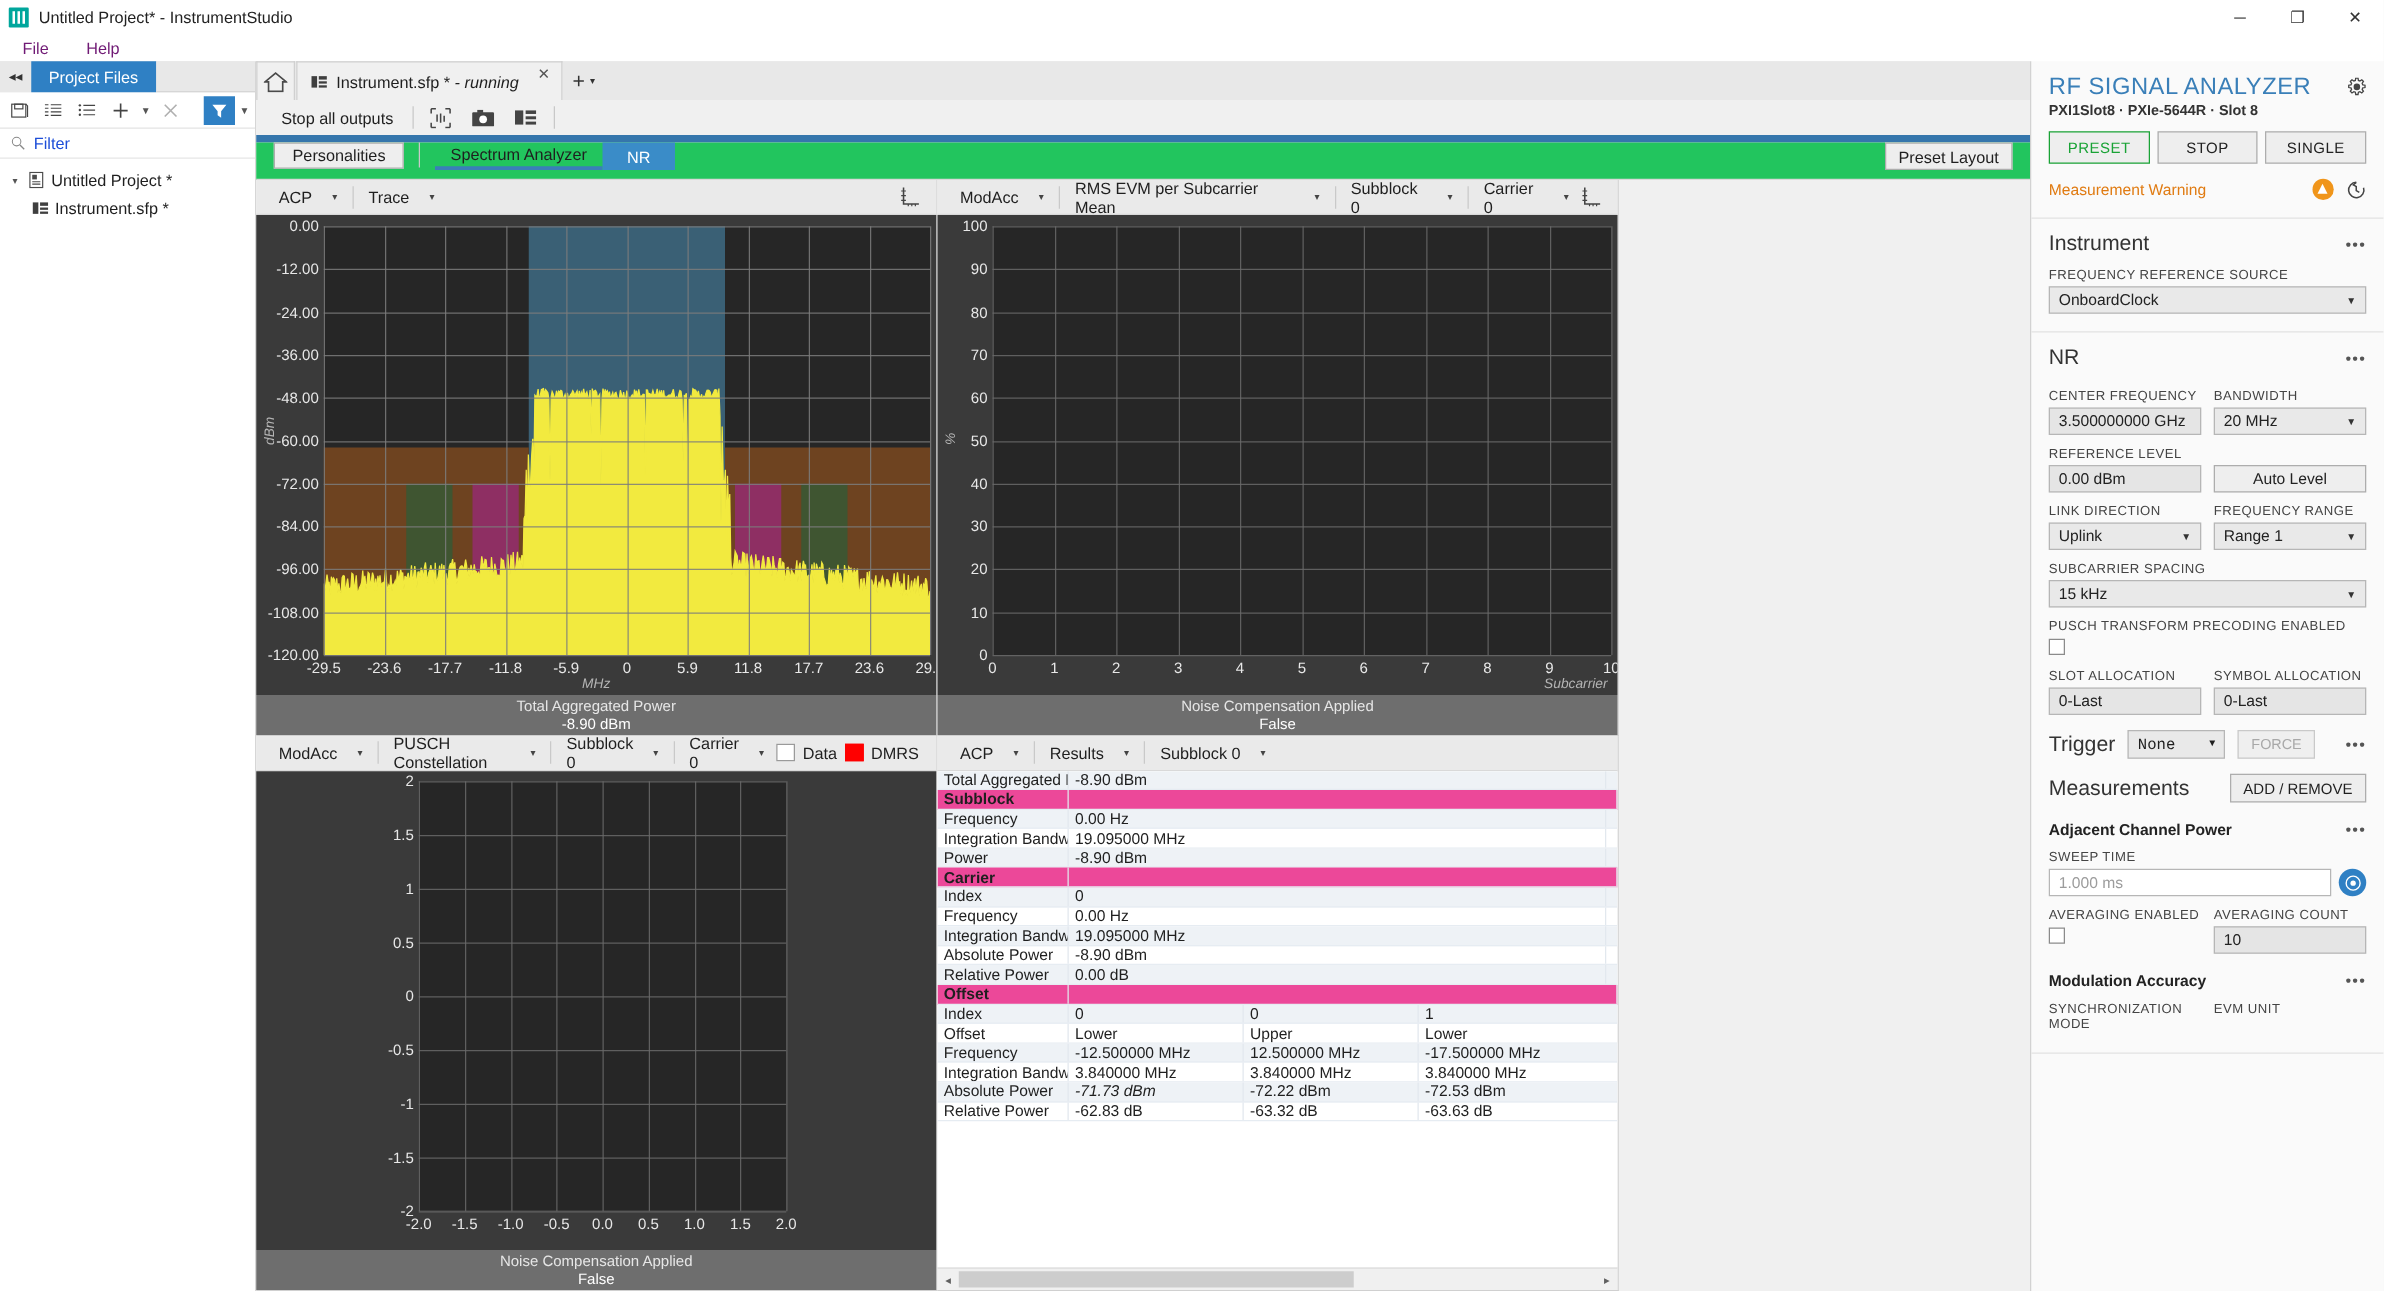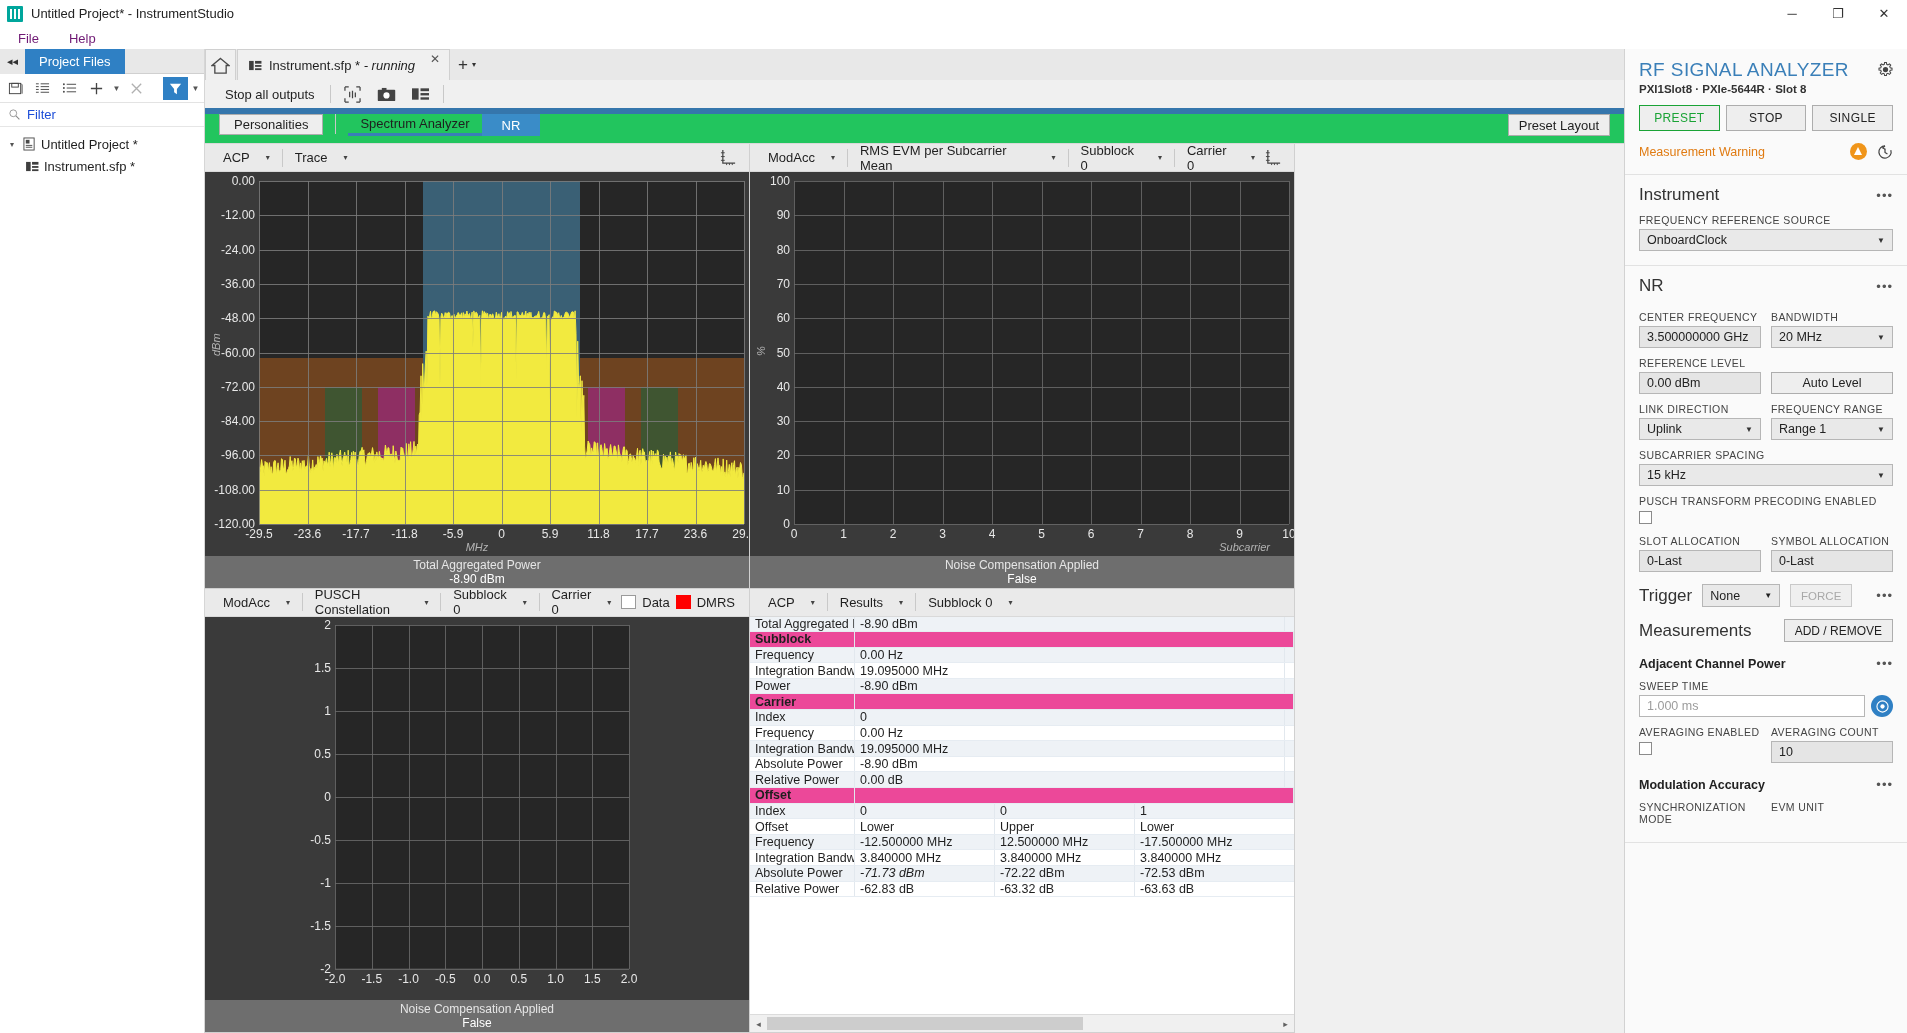"Subcarrier" div.axname { right: 24px -> 8px }
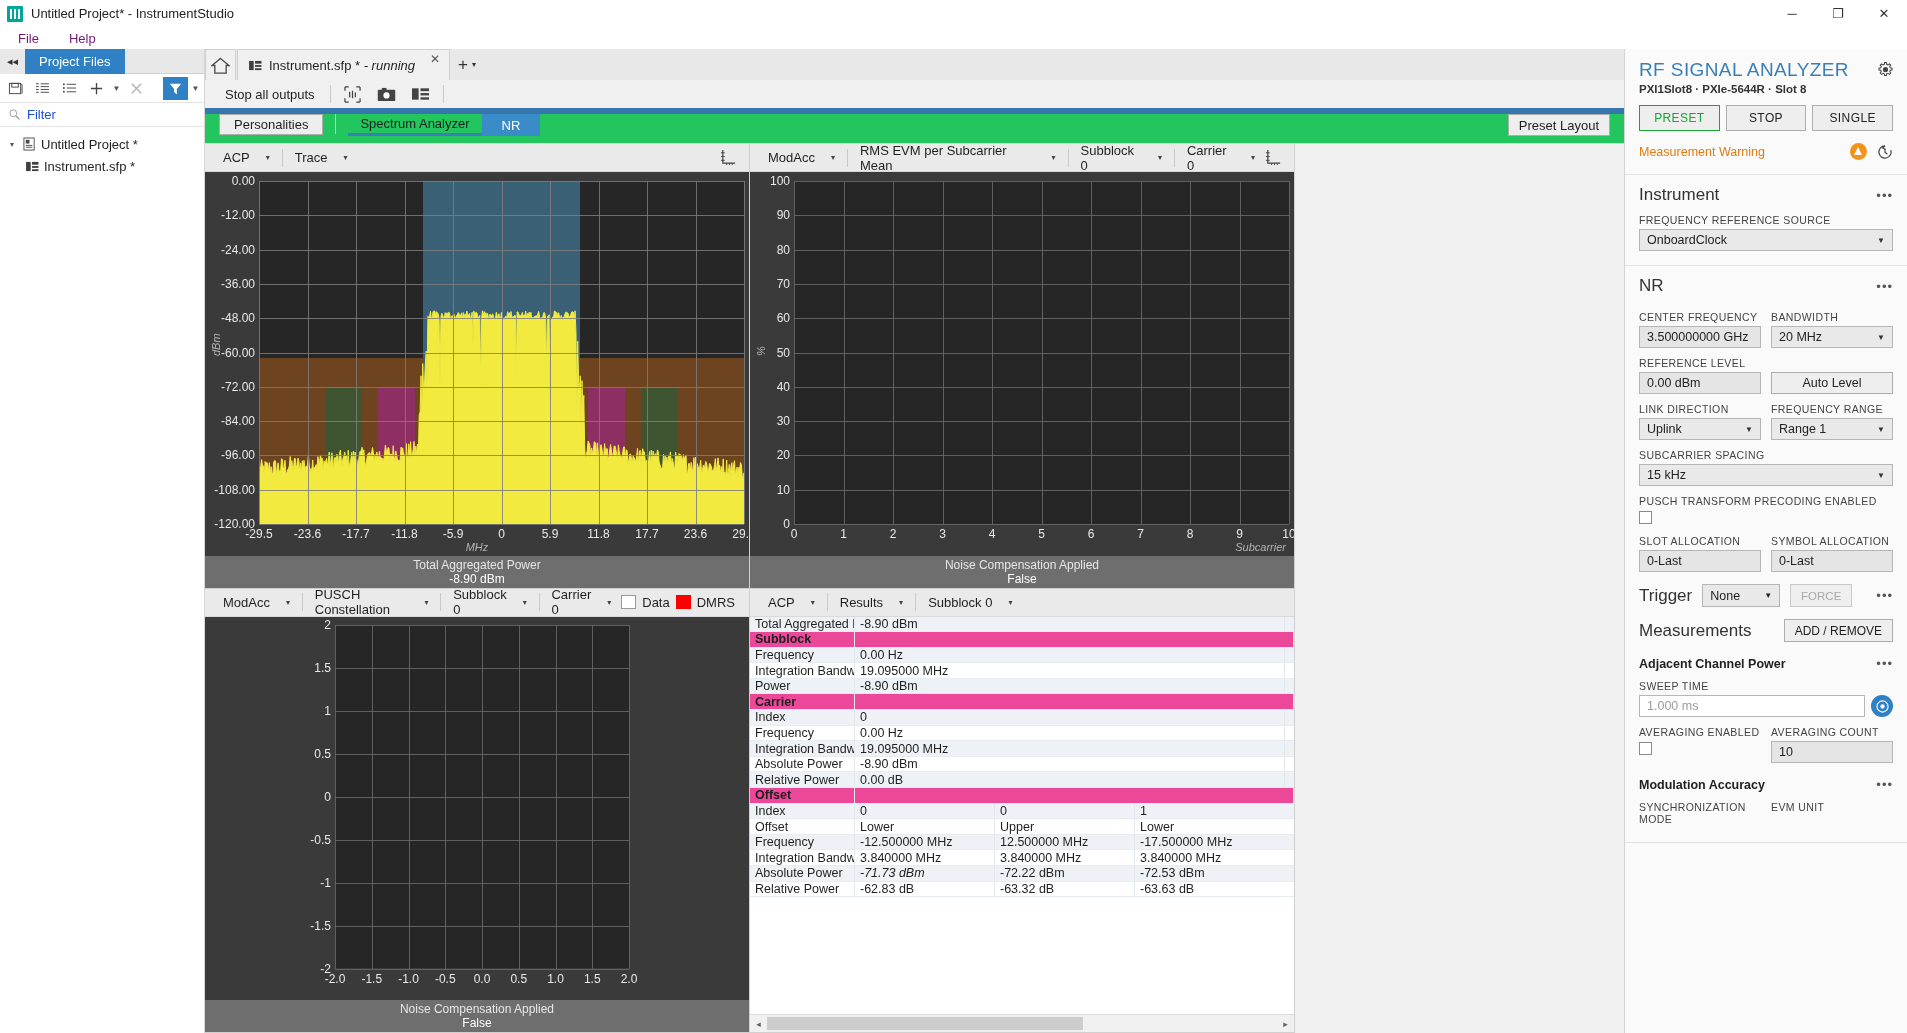"None" .sel-sm { font-family: none -> Liberation Mono, monospace }
